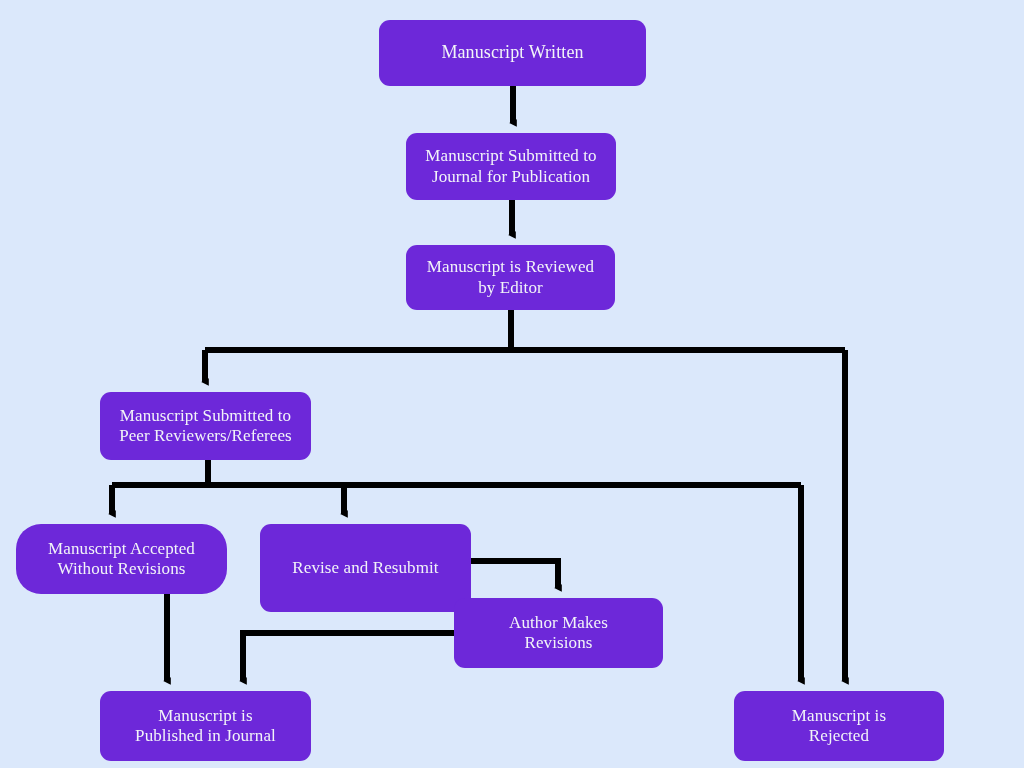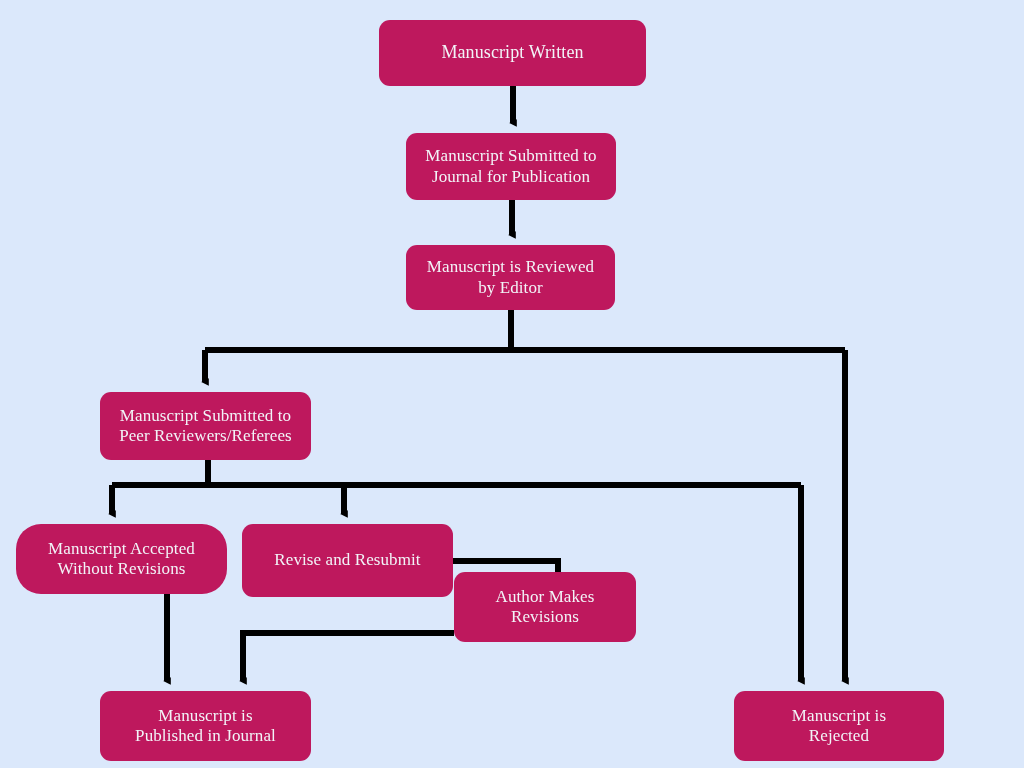"Manuscript Written" .node { background: #be185d -> #6d28d9 }
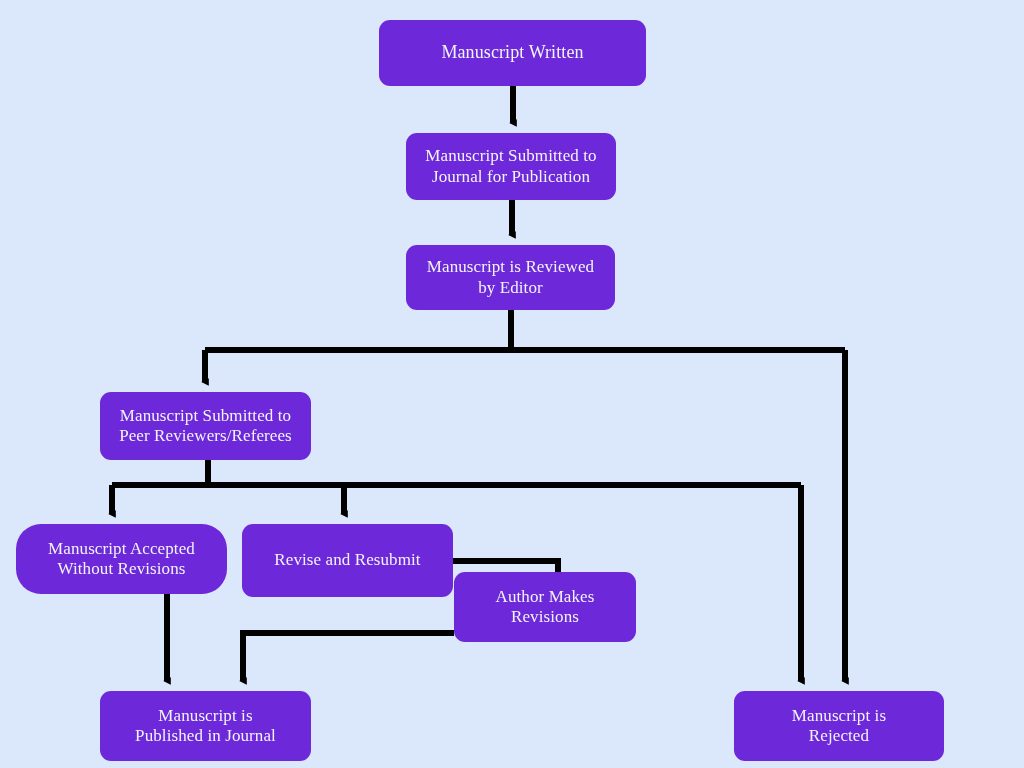"Revise and Resubmit" #node-revise-resubmit { height: 73px -> 88px; left: 242px -> 260px }
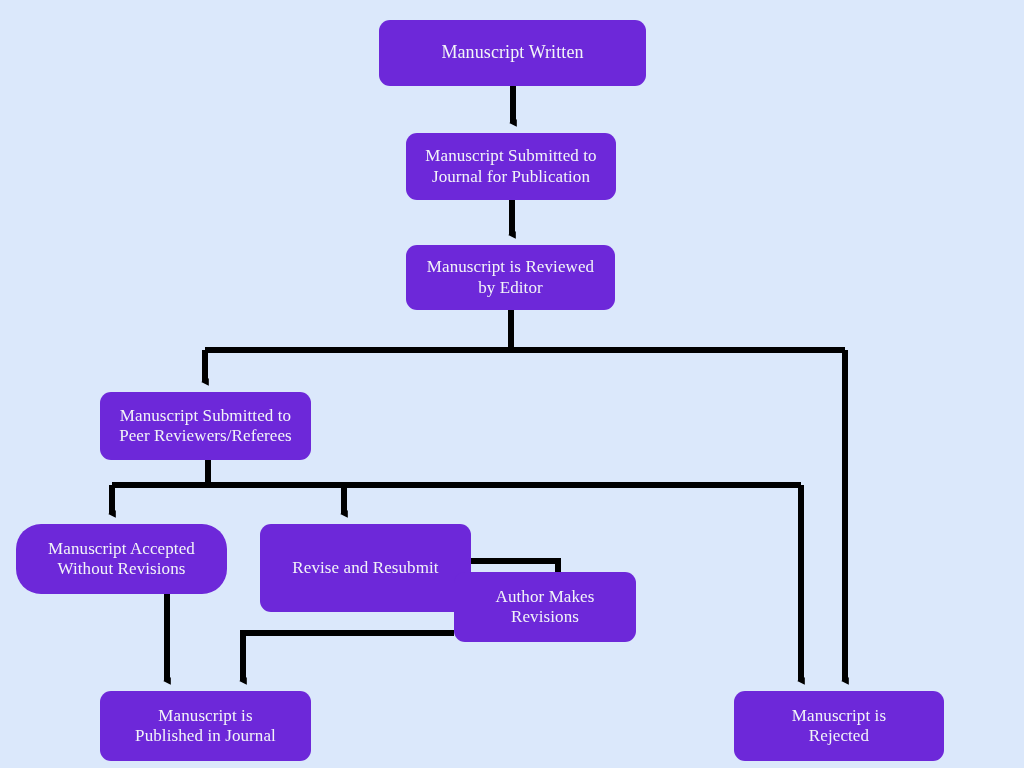"Author Makes" #node-author-revisions { top: 572px -> 598px; width: 182px -> 209px }
